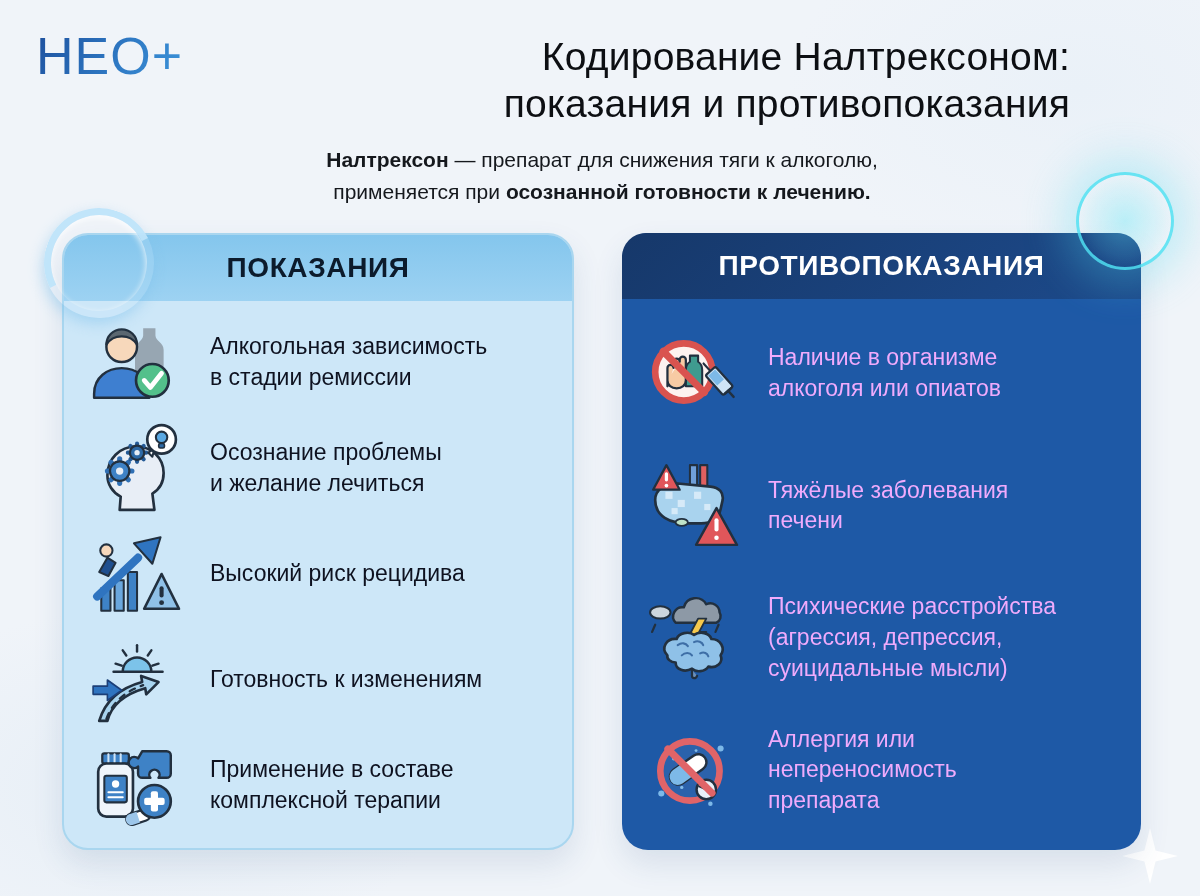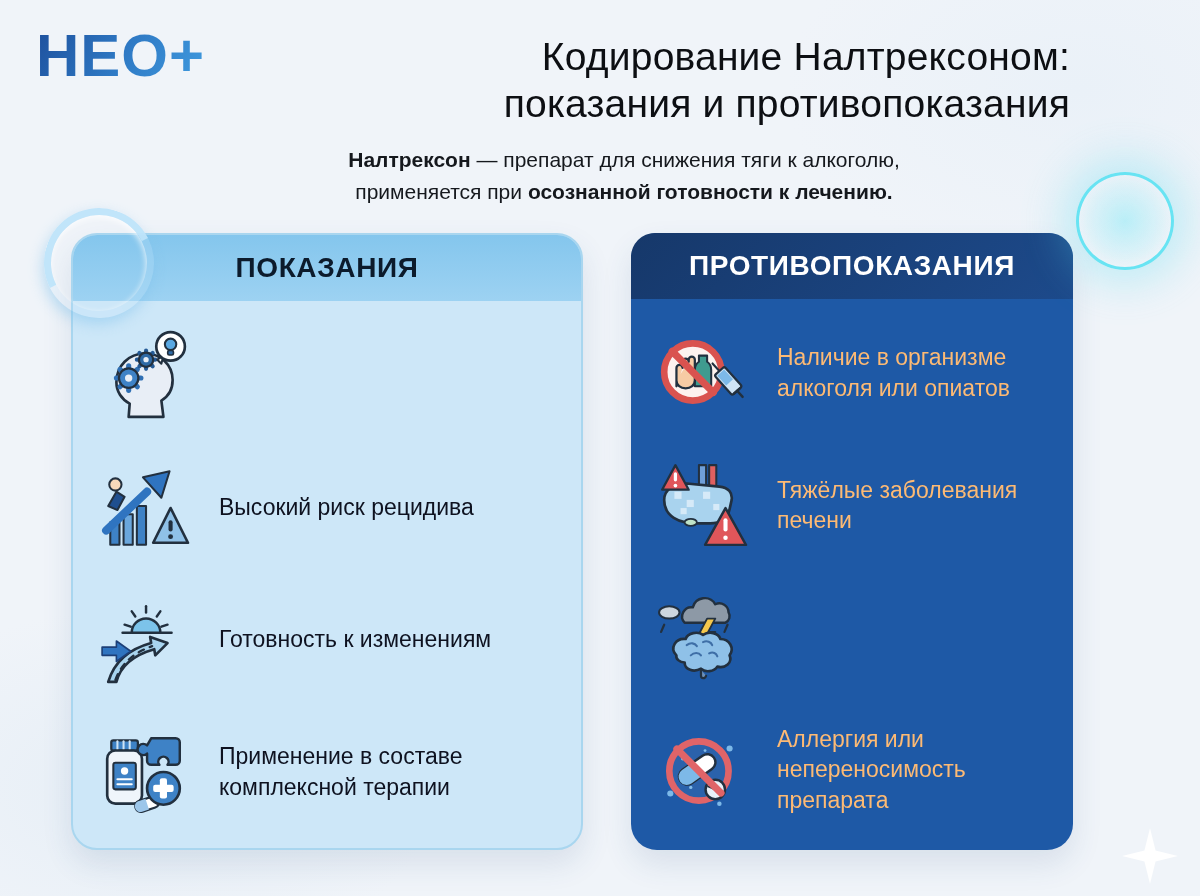"НЕО+" .logo { font-size: 60px -> 52px; font-weight: 700 -> 400 }
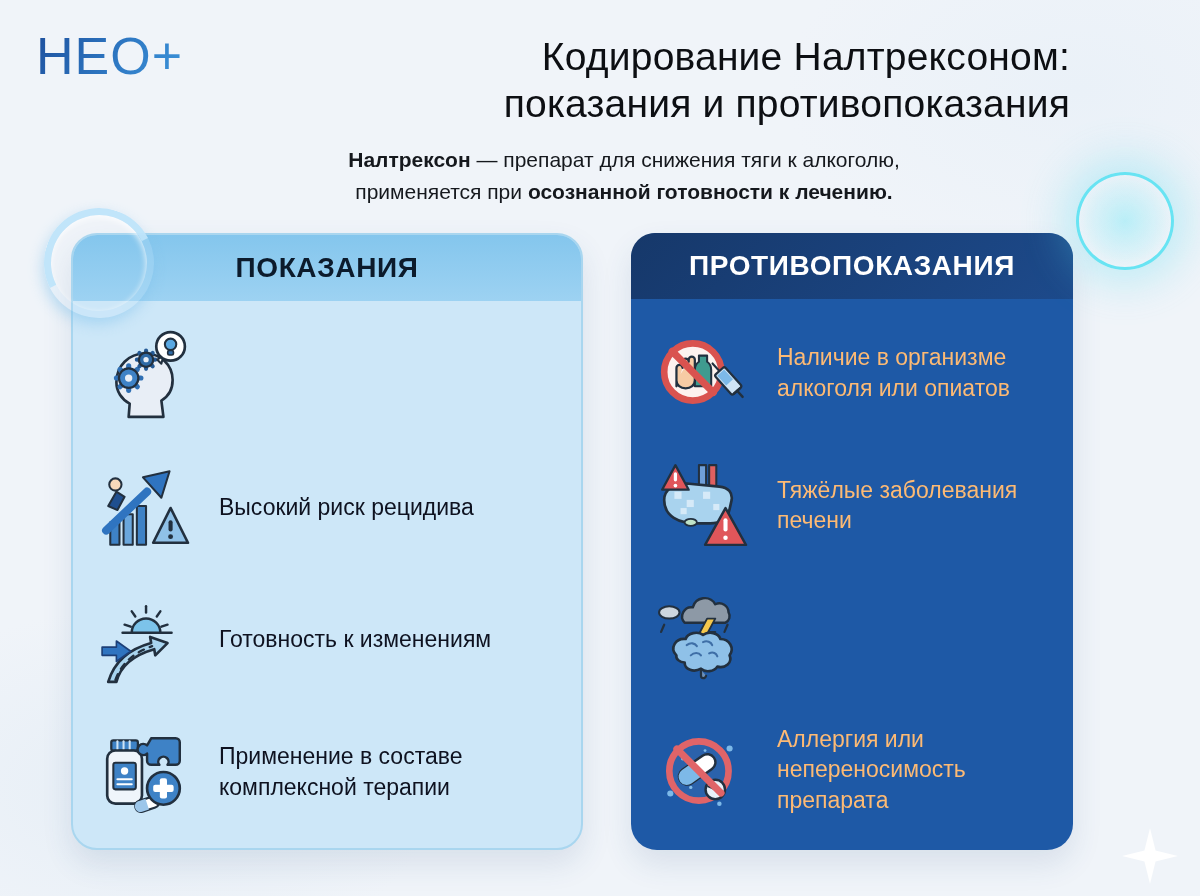"Налтрексон — препарат для снижения" .subtitle { left: 164px -> 142px }
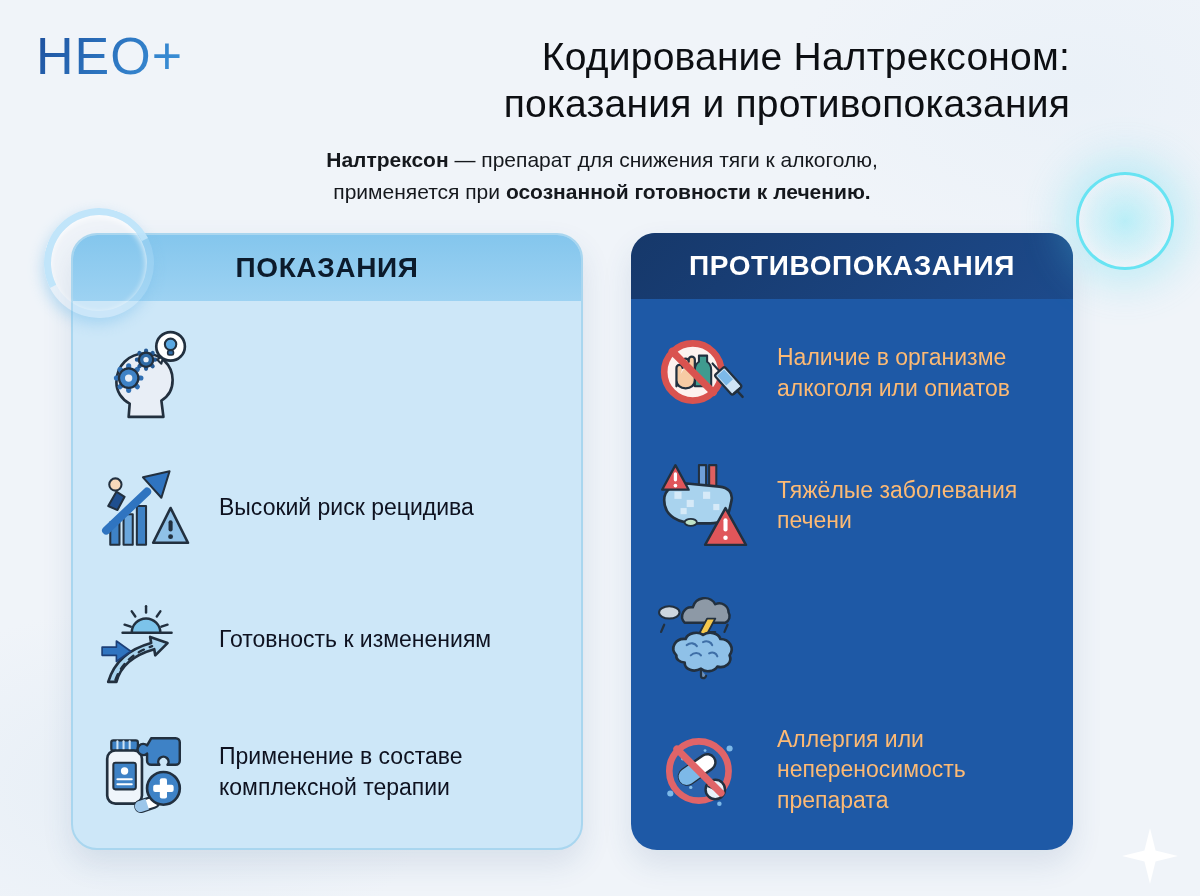"ПОКАЗАНИЯ" .panel { margin-left: 9px -> none }
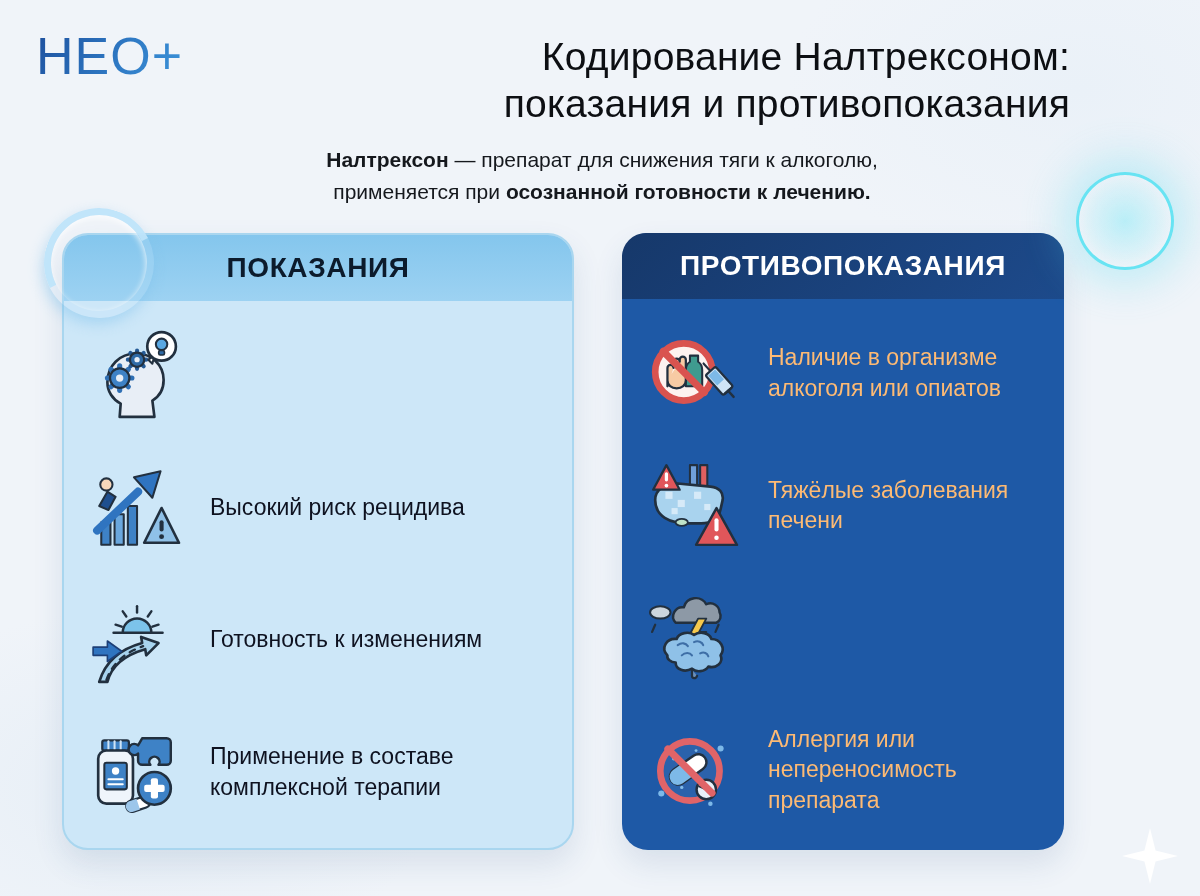"ПРОТИВОПОКАЗАНИЯ" .panel-right { width: 442px -> 519px }
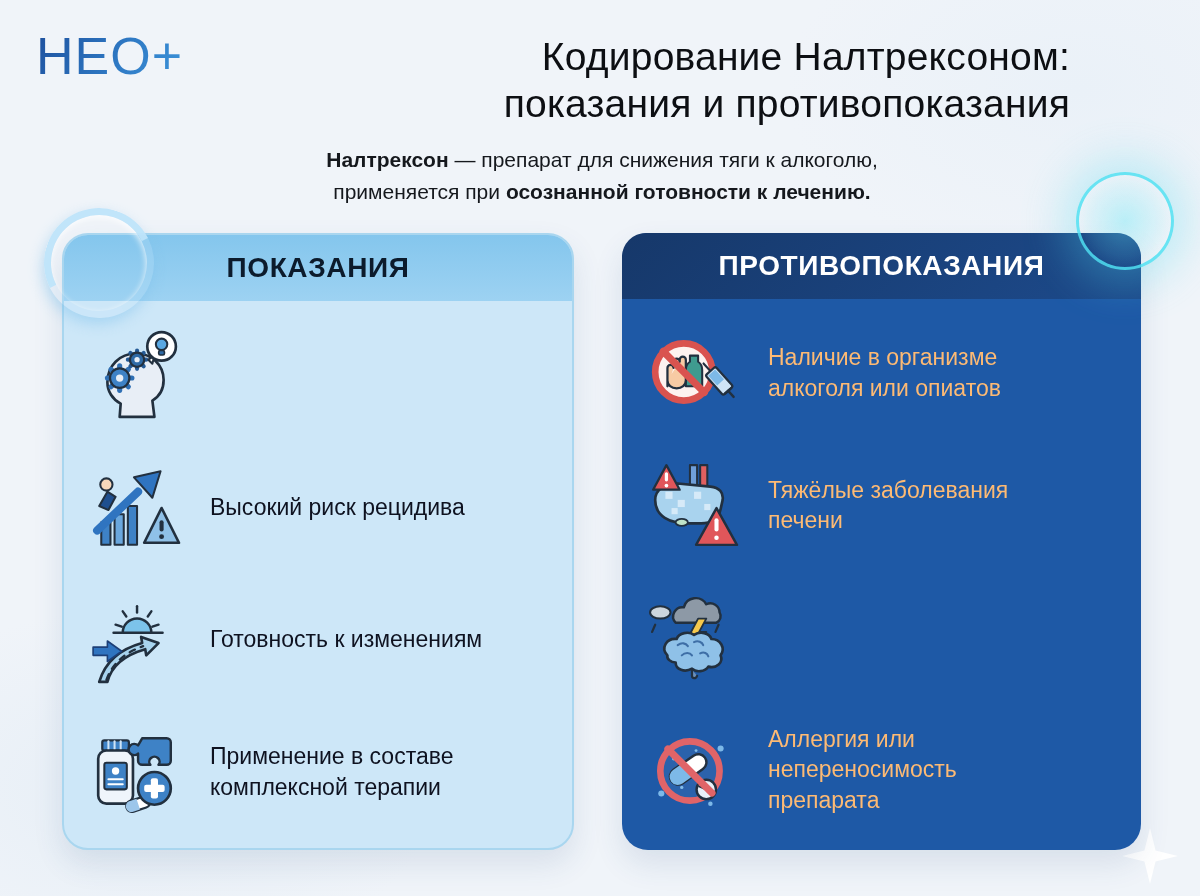"Алкогольная зависимость" div.item { html: none -> <div> <div> <svg> <path></path> <path></path> <circle></circle> <path></path> <circle></circle> <polyline></polyline> </svg> </div> <div>Алкогольная зависимость в стадии ремиссии</div> </div> }
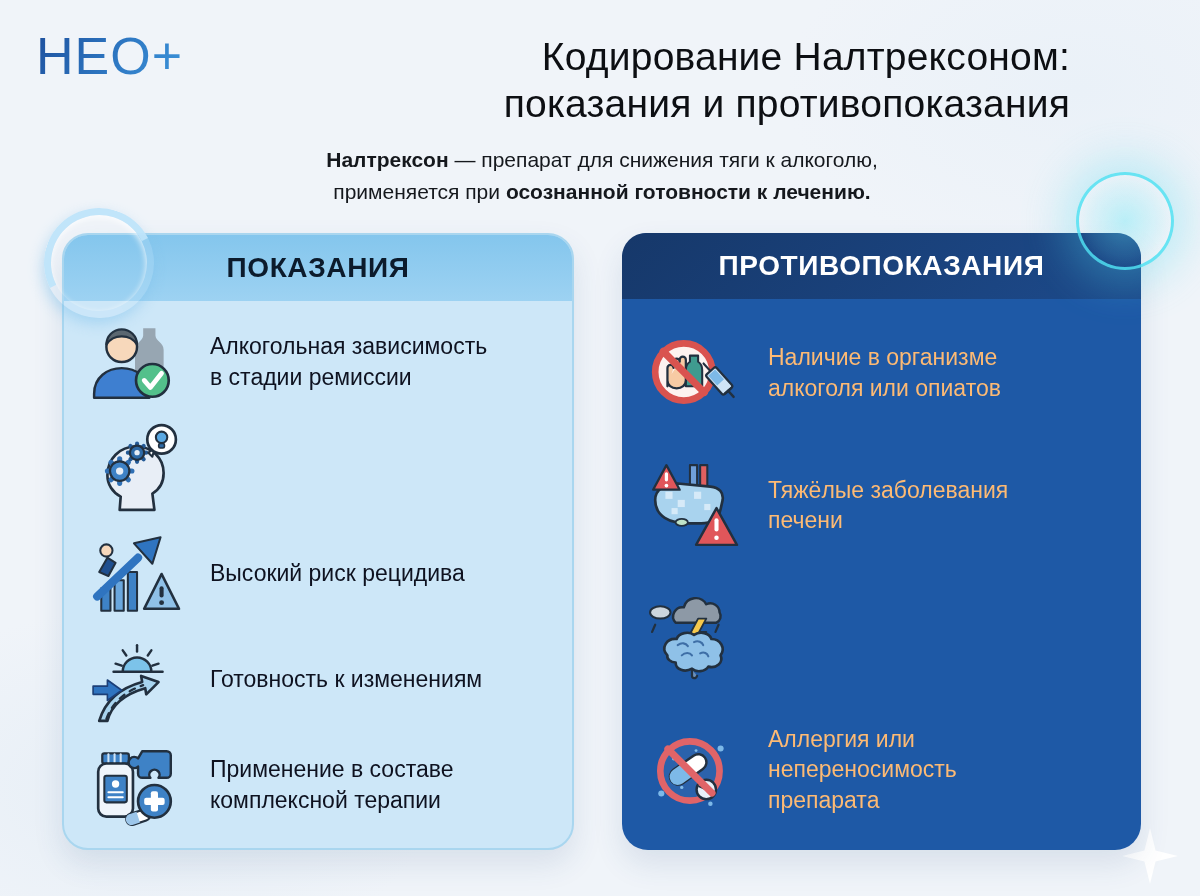"Наличие в организме" .panel-right .item-text { color: #fdba74 -> #f0abfc }
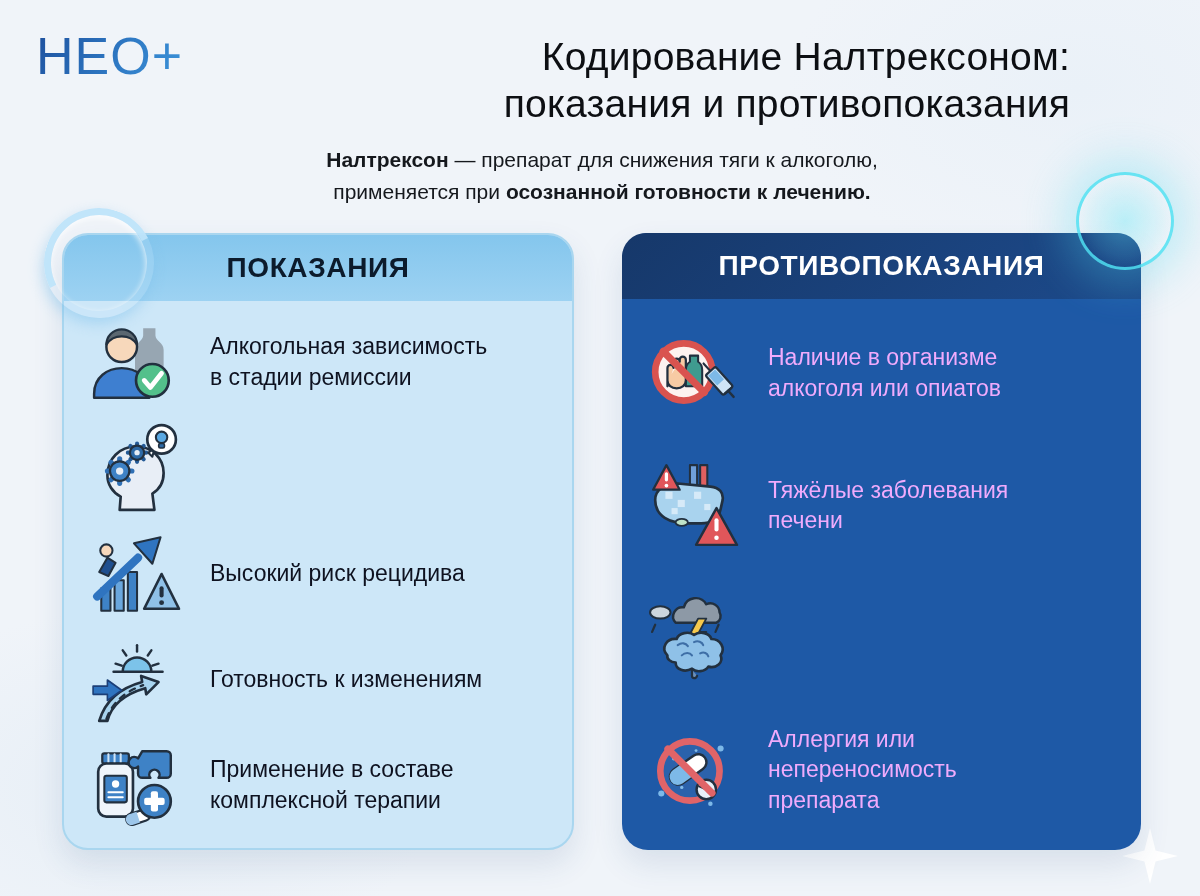"Осознание проблемы" div.item-text { html: none -> <div>Осознание проблемы и желание лечиться</div> }
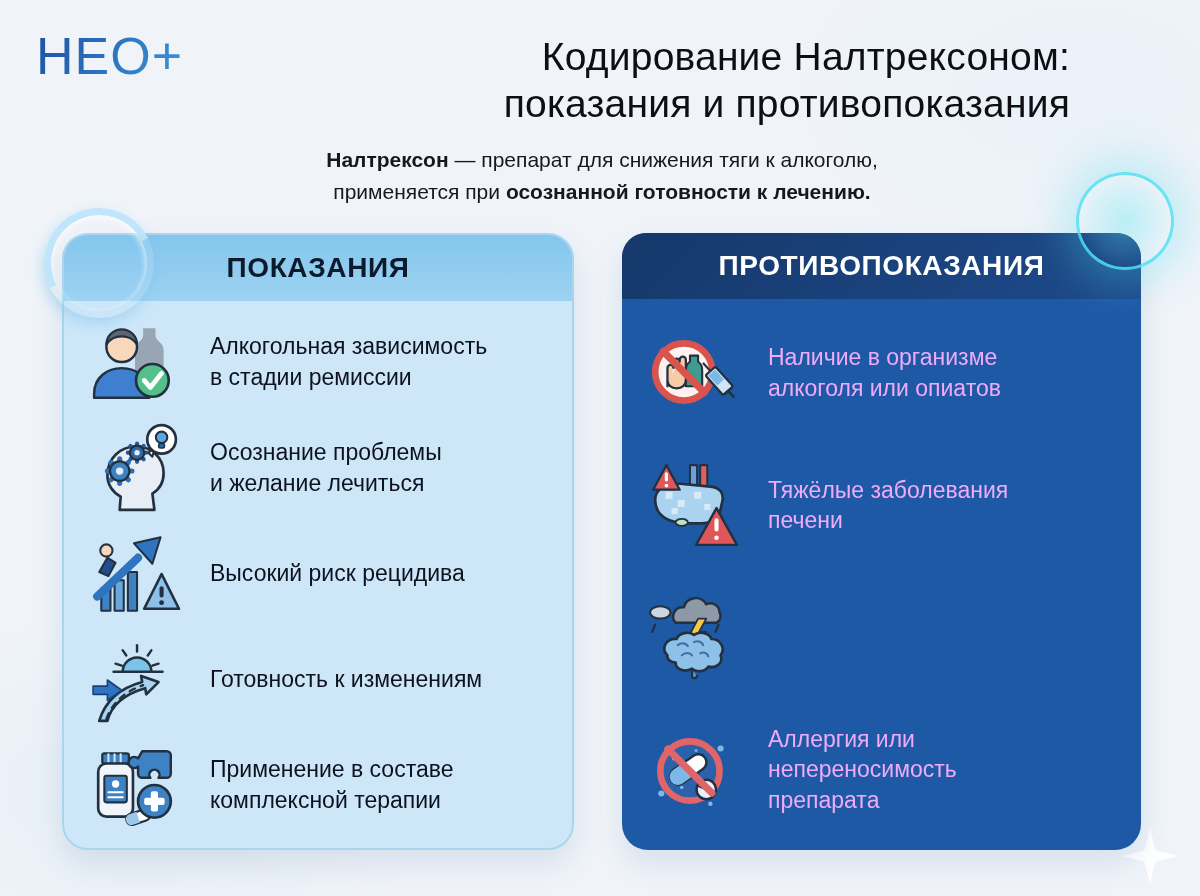"Психические расстройства" div.item-text { html: none -> <div>Психические расстройства (агрессия, депрессия, суицидальные мысли)</div> }
